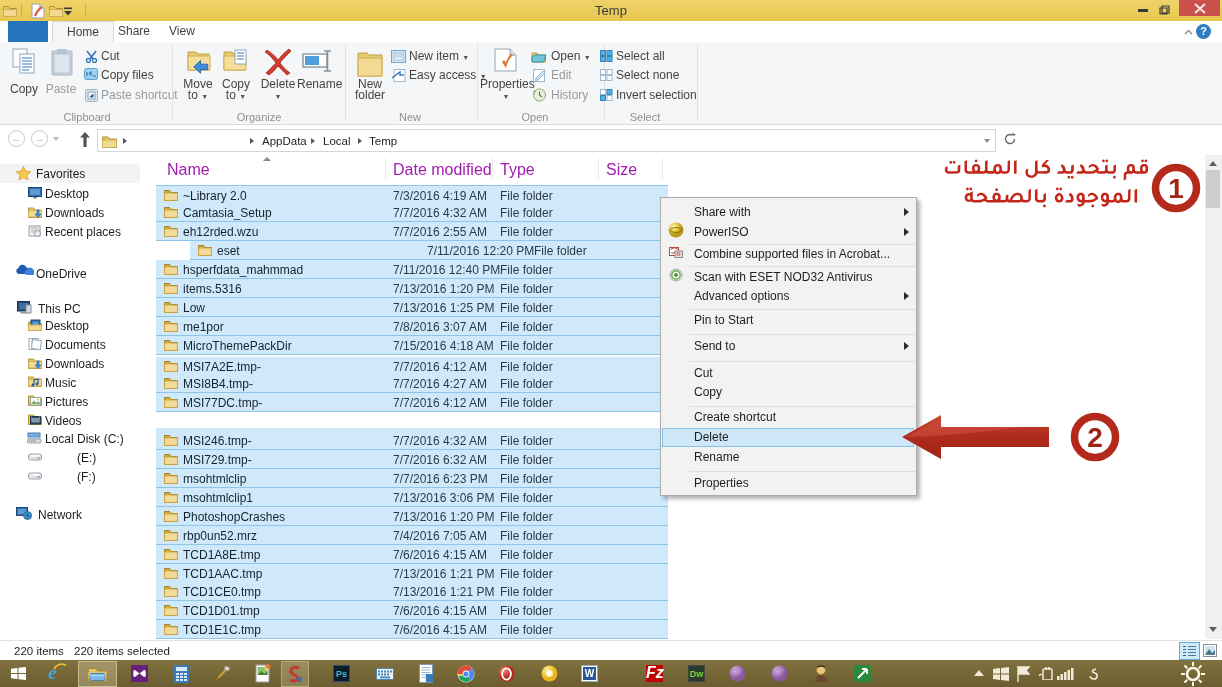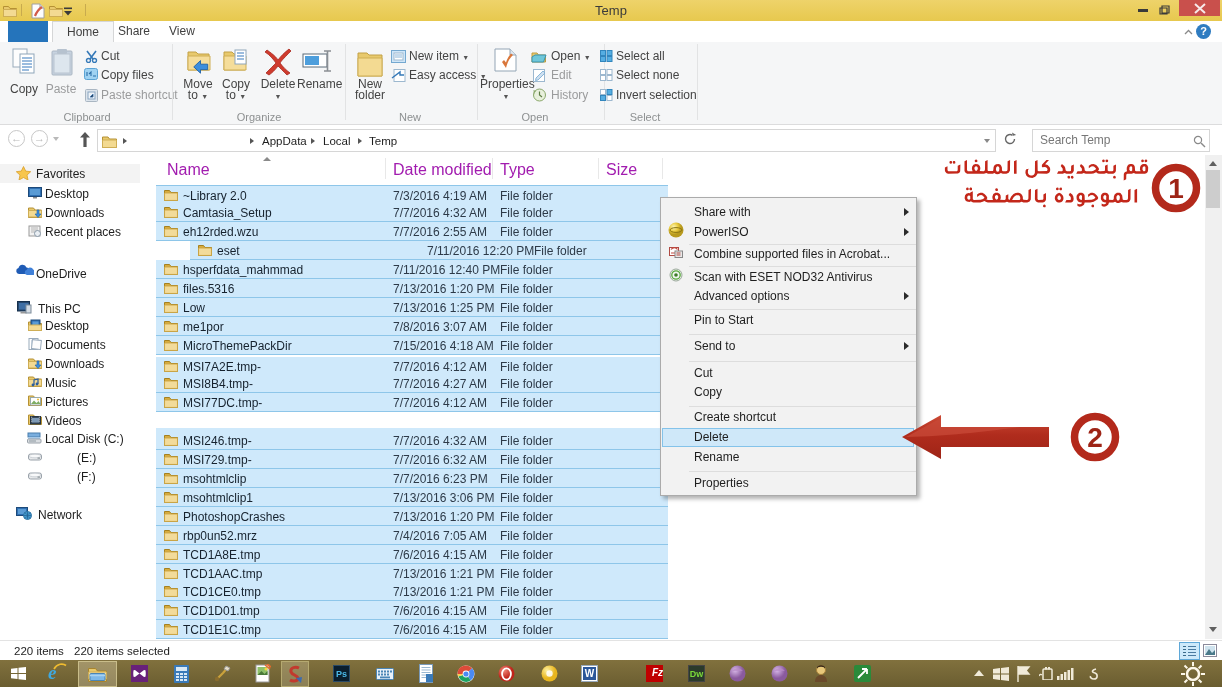"Search Temp" div.abs { html: <div>Search Temp<svg> <circle></circle> <path></path> </svg></div> -> none }
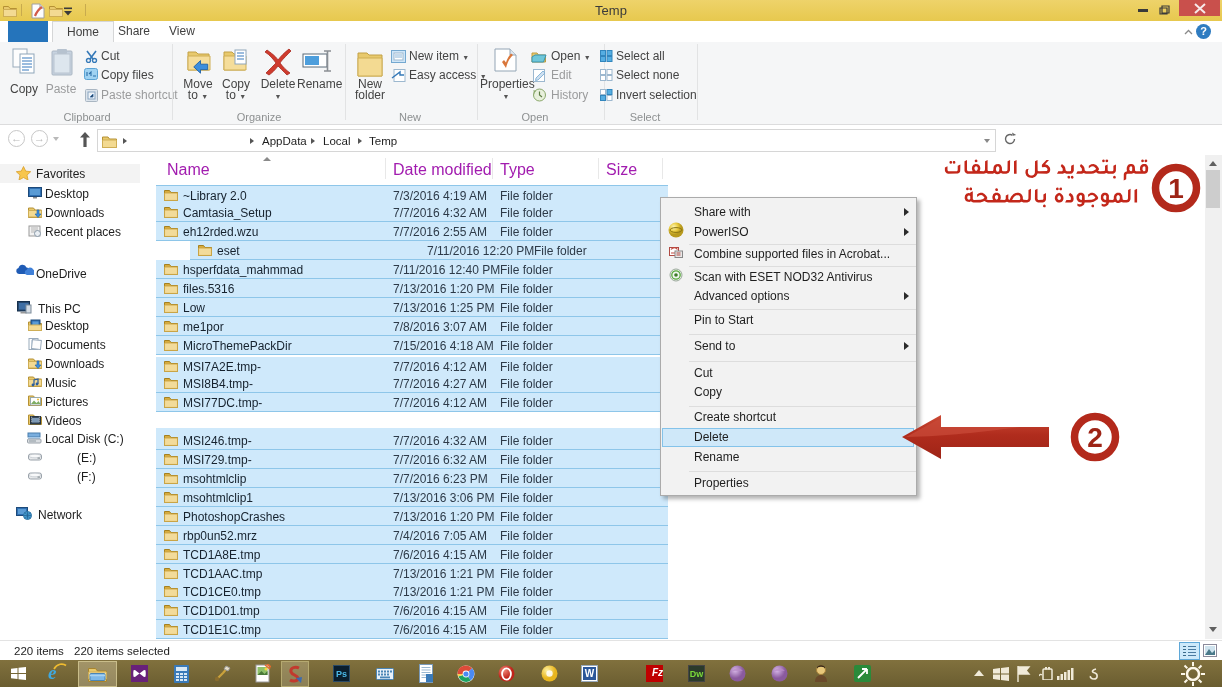"files.5316" span.rowname { text: files.5316 -> items.5316 }
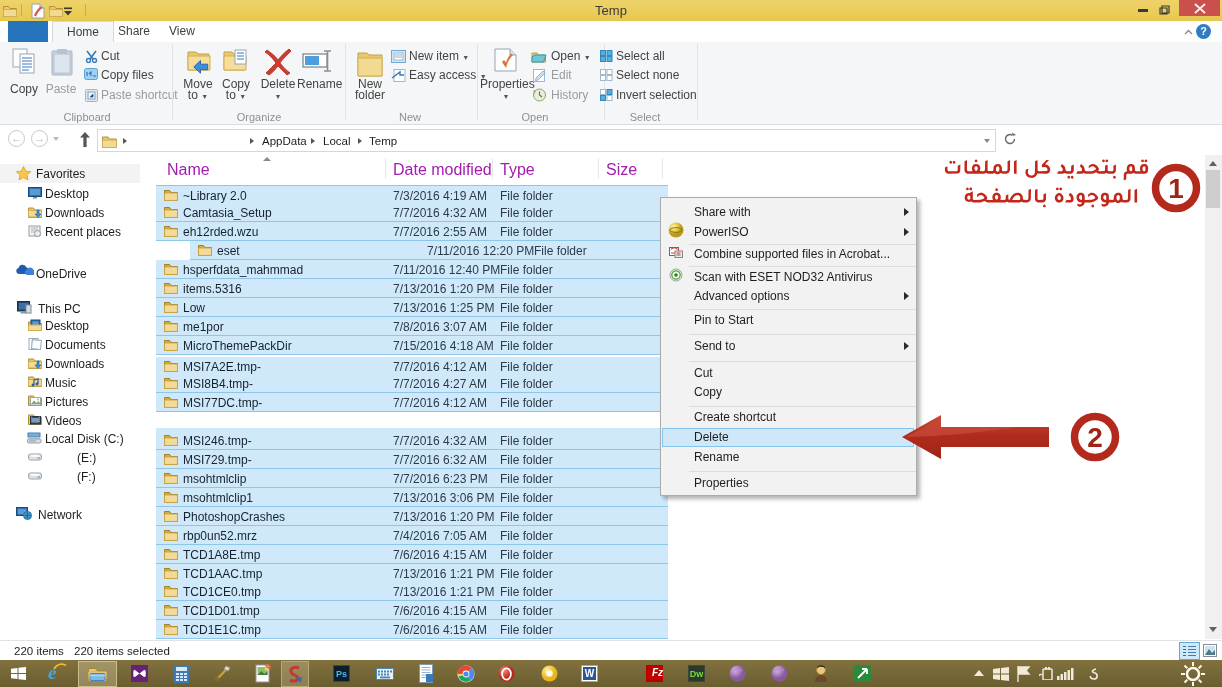"Fz" div.abs { font-size: 10px -> 16px }
